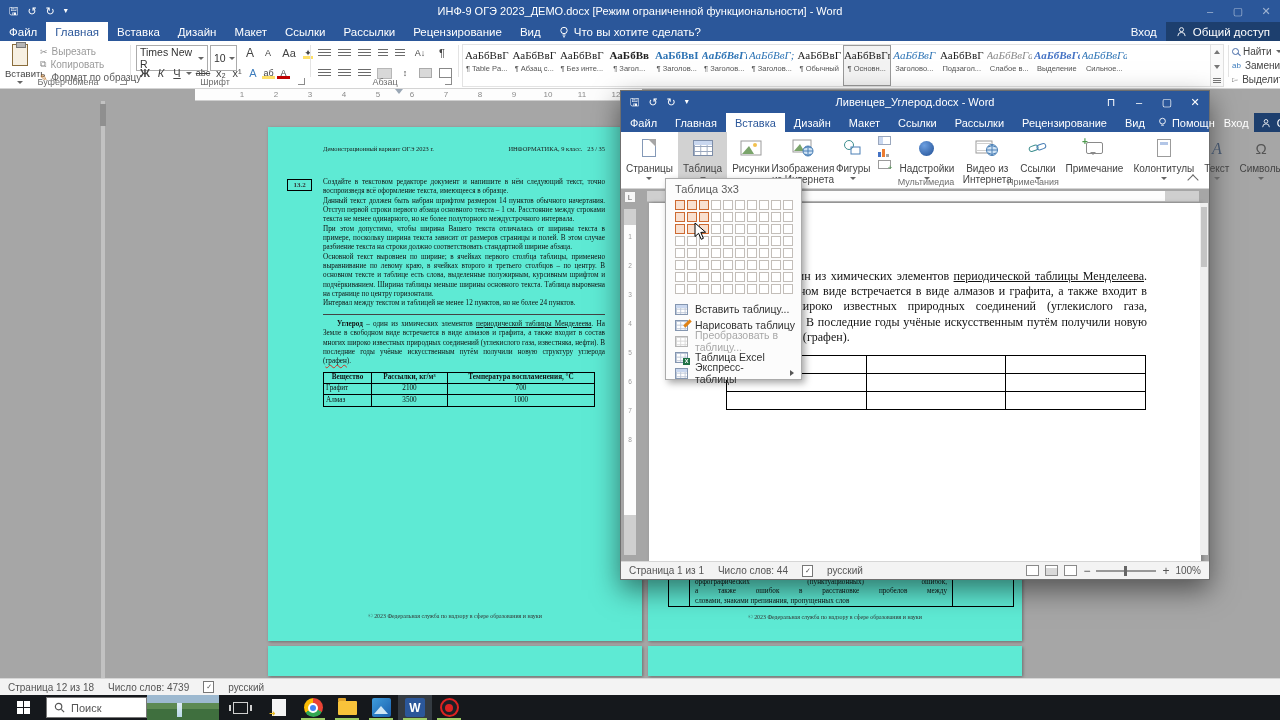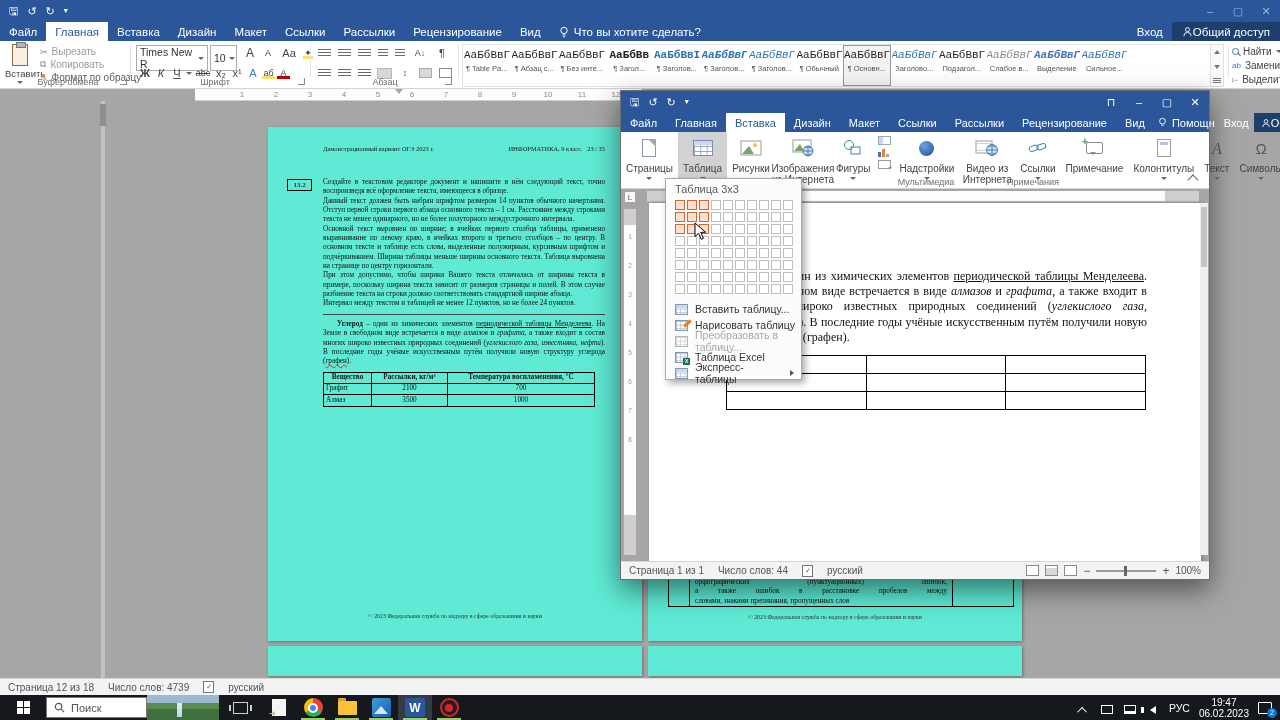"ИНФ-9 ОГЭ 2023_ДЕМО.docx [Режим" div.wt { html: none -> <div>ИНФ-9 ОГЭ 2023_ДЕМО.docx [Режим ограниченной функциональности] - Word</div> }
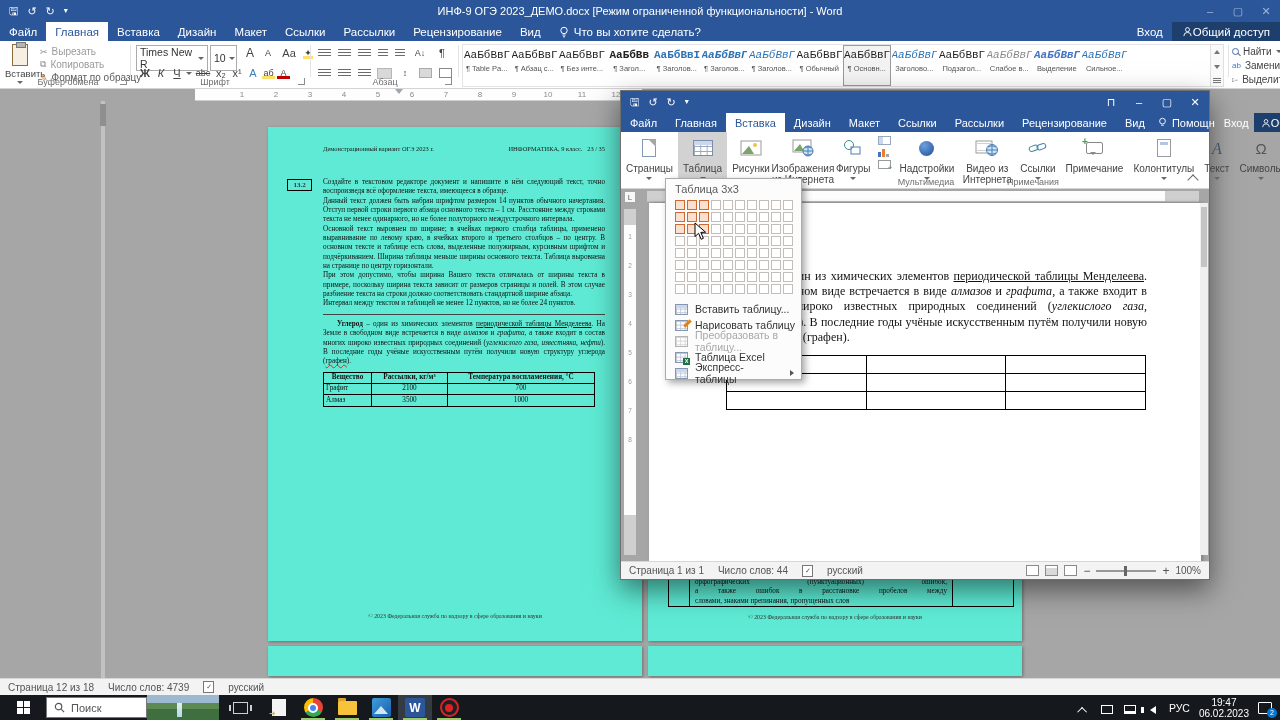"Общий доступ" .sharebtn { gap: 0 -> 6px }
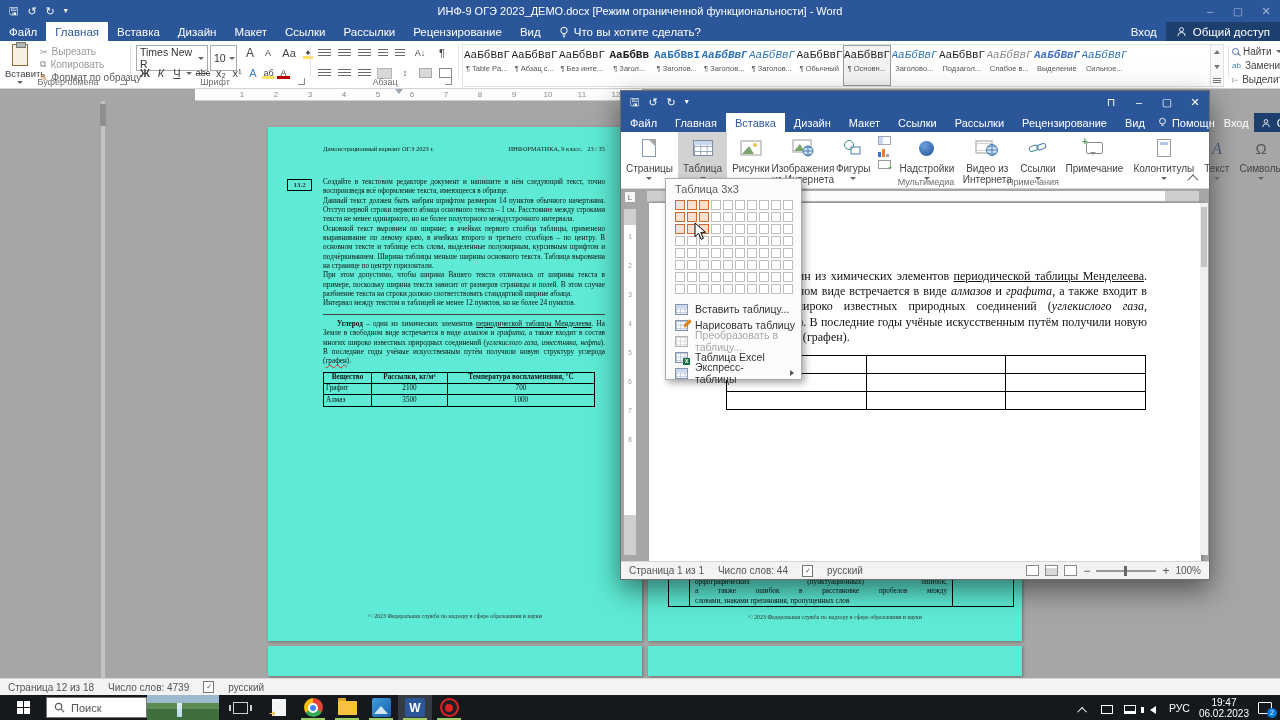"АаБбВвГ" .chip-s { font-family: Liberation Mono, monospace -> Liberation Serif, serif }
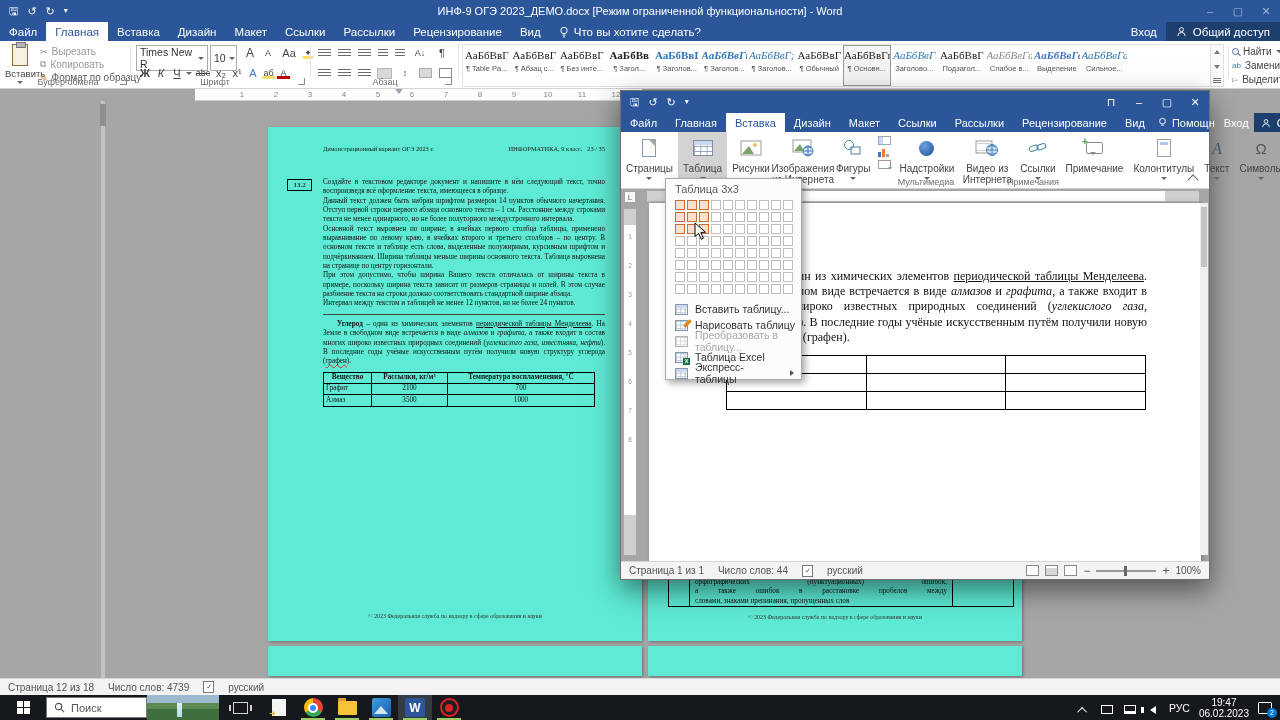"Ливенцев_Углерод.docx - Word" div.wt { html: none -> <div>Ливенцев_Углерод.docx - Word</div> }
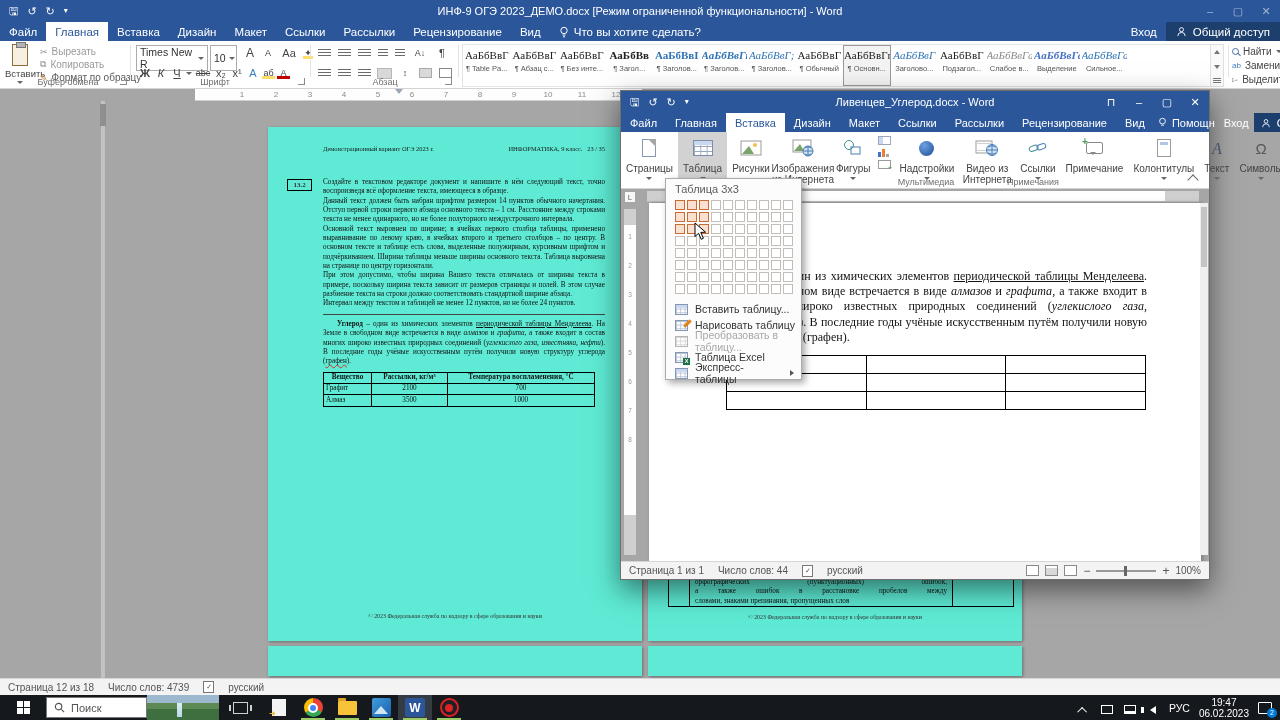"Основной текст выровнен по ширине;" div.bp { order: before "При этом допустимо, чтобы ширина" -> after "При этом допустимо, чтобы ширина" }
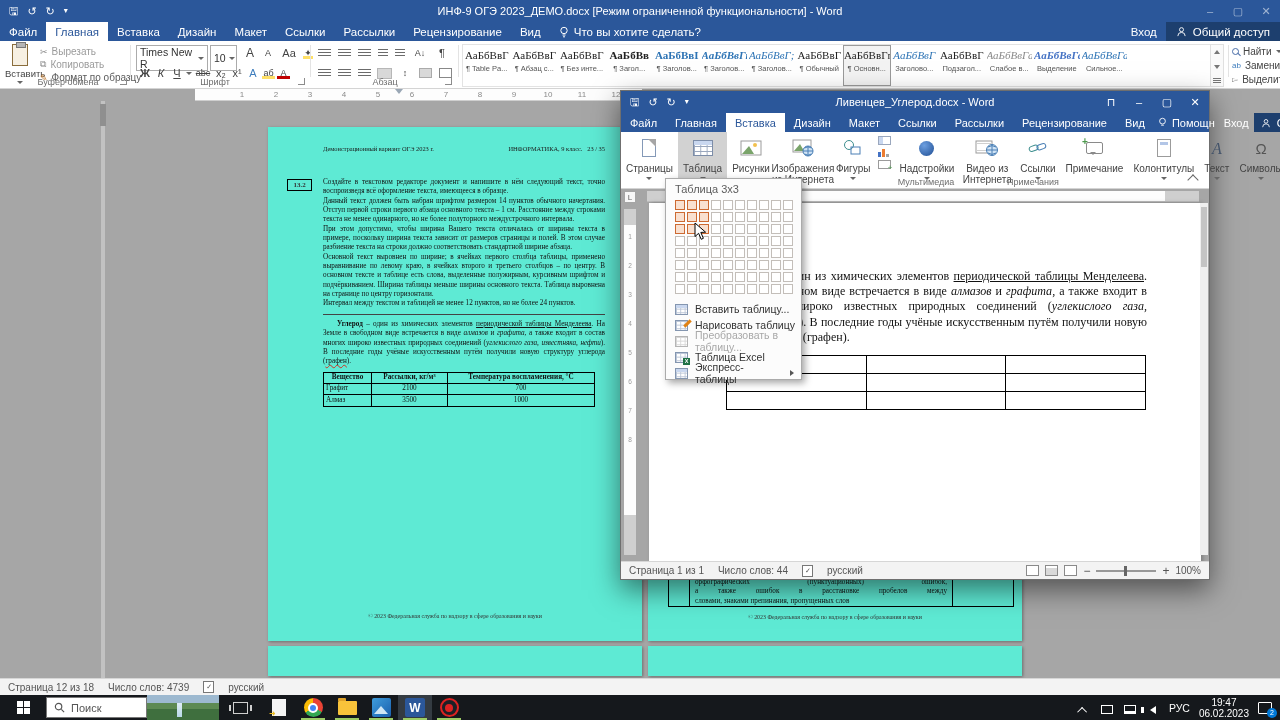"алмазов" .i { font-style: italic -> none }
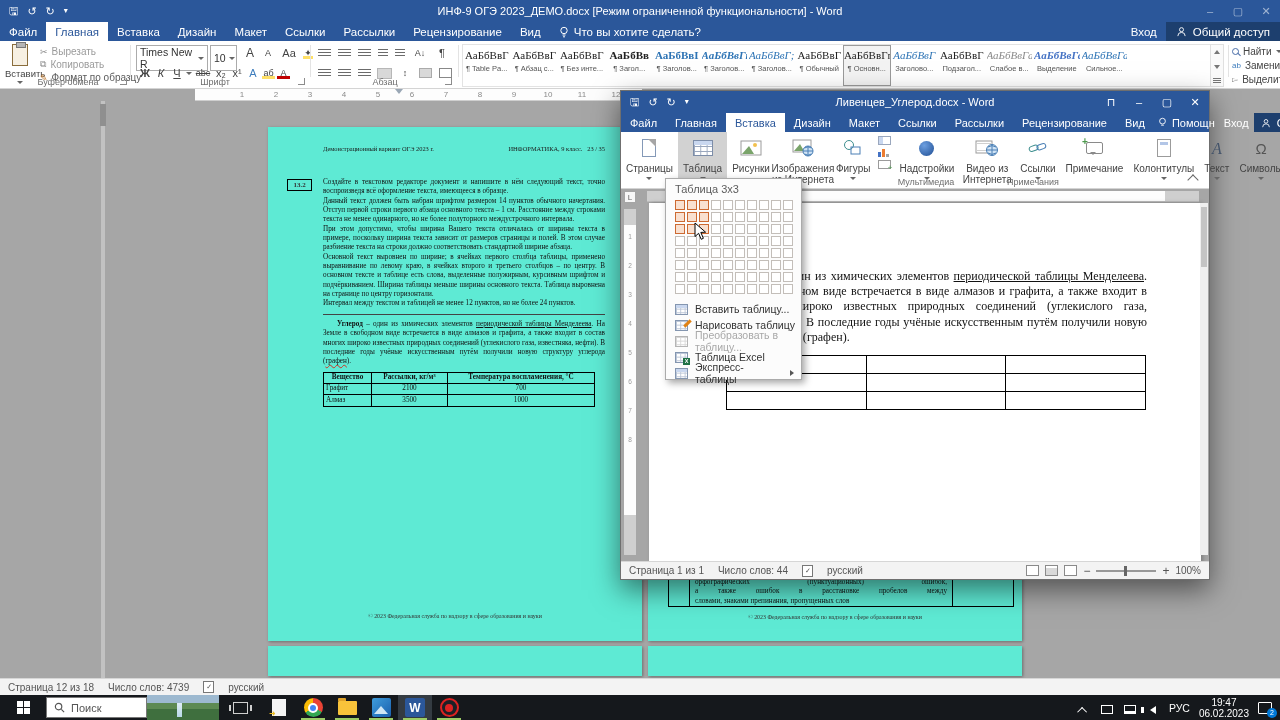"РУС" div.tray { html: <div> <span> <span></span> </span> <span> <span></span> </span> <span> <span></span> </span> <span> <span></span> </span> <span>РУС</span> <span><span>19:47</span><br><span>06.02.2023</span></span> <span> <span></span> <span>2</span> </span> </div> -> none }
